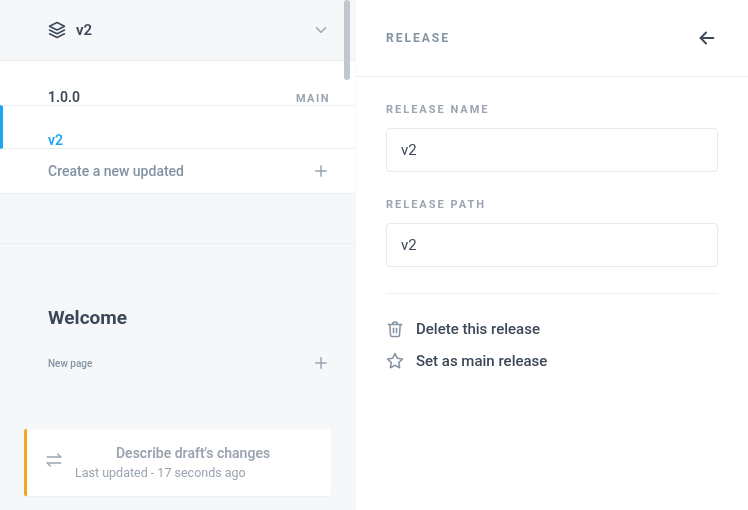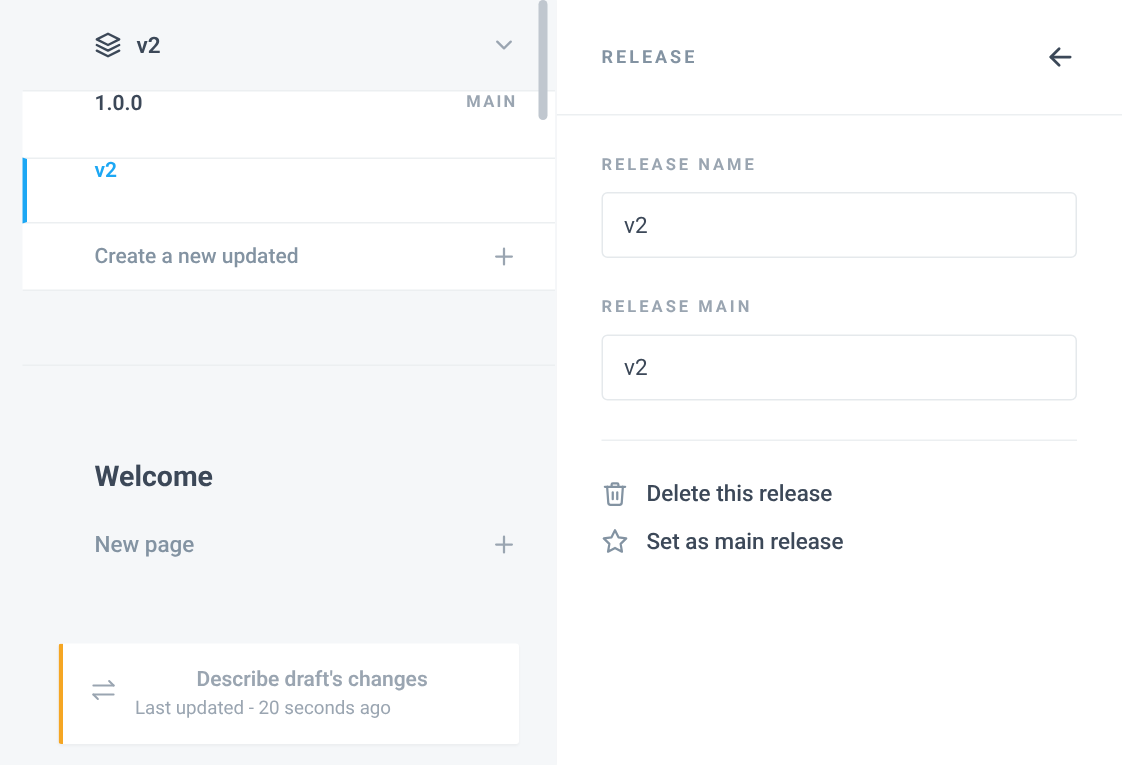"v2" .app { padding-left: 15px -> none }
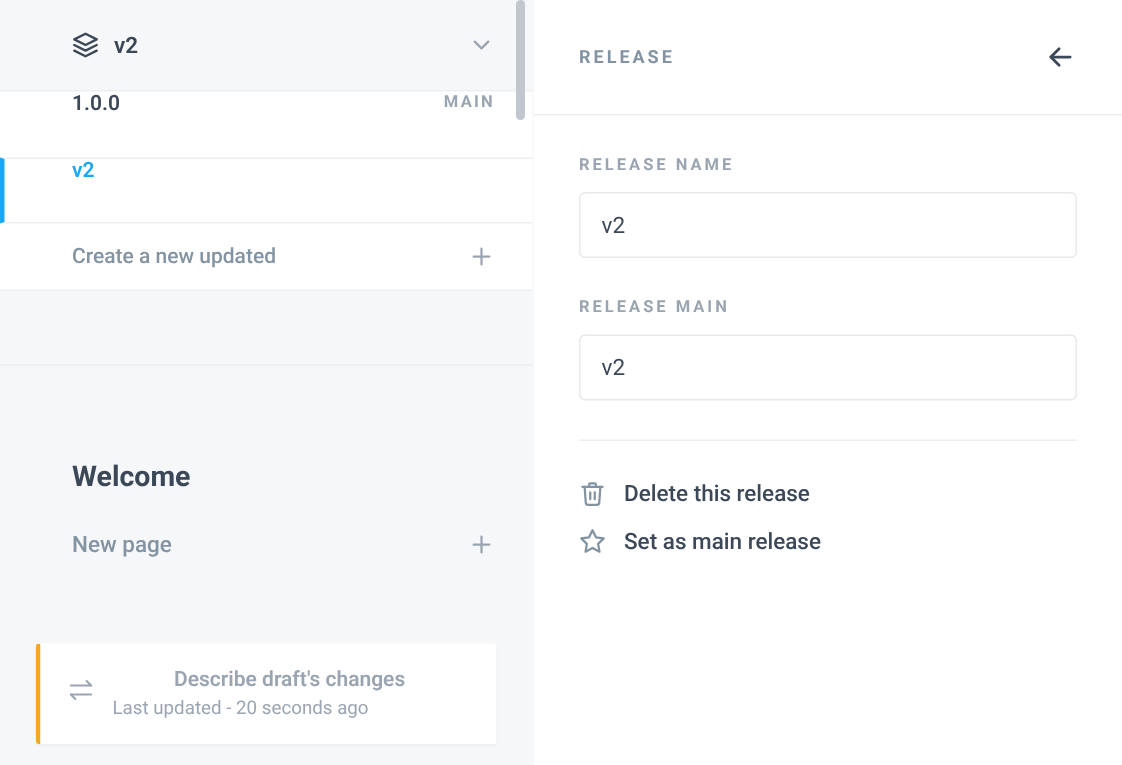"1.0.0" .release-row { align-items: flex-start -> flex-end }
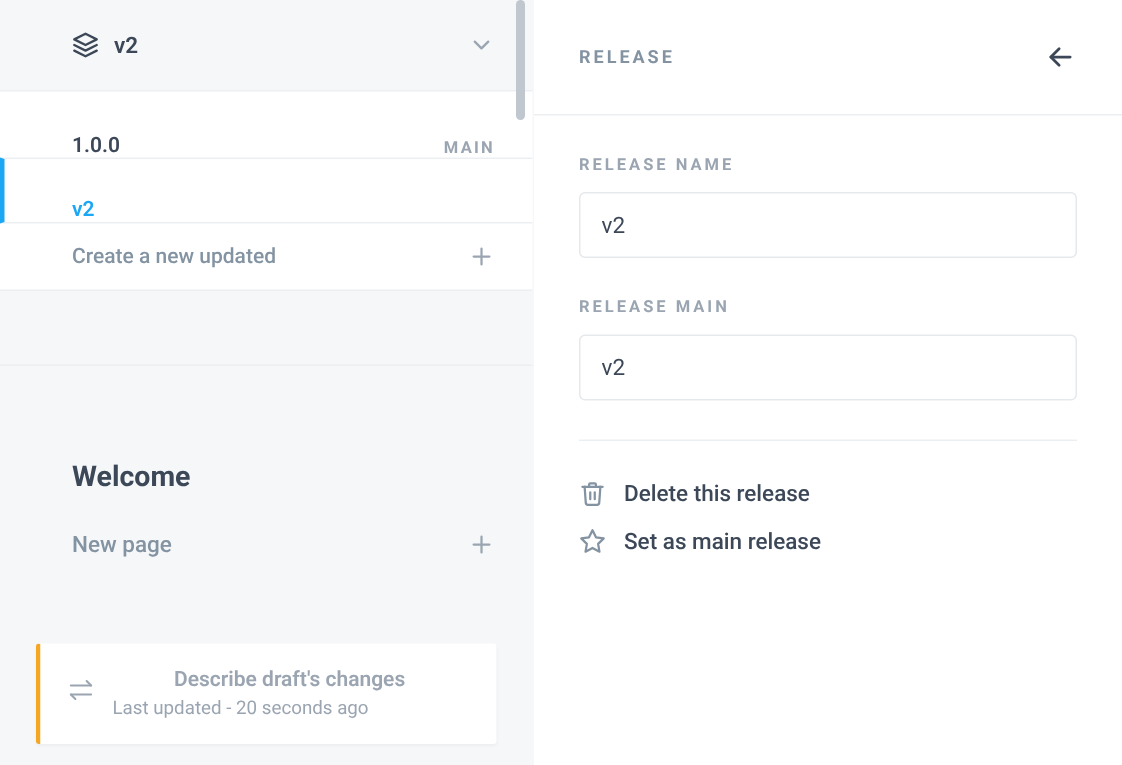"RELEASE MAIN" div.field-label { text: MAIN -> PATH }
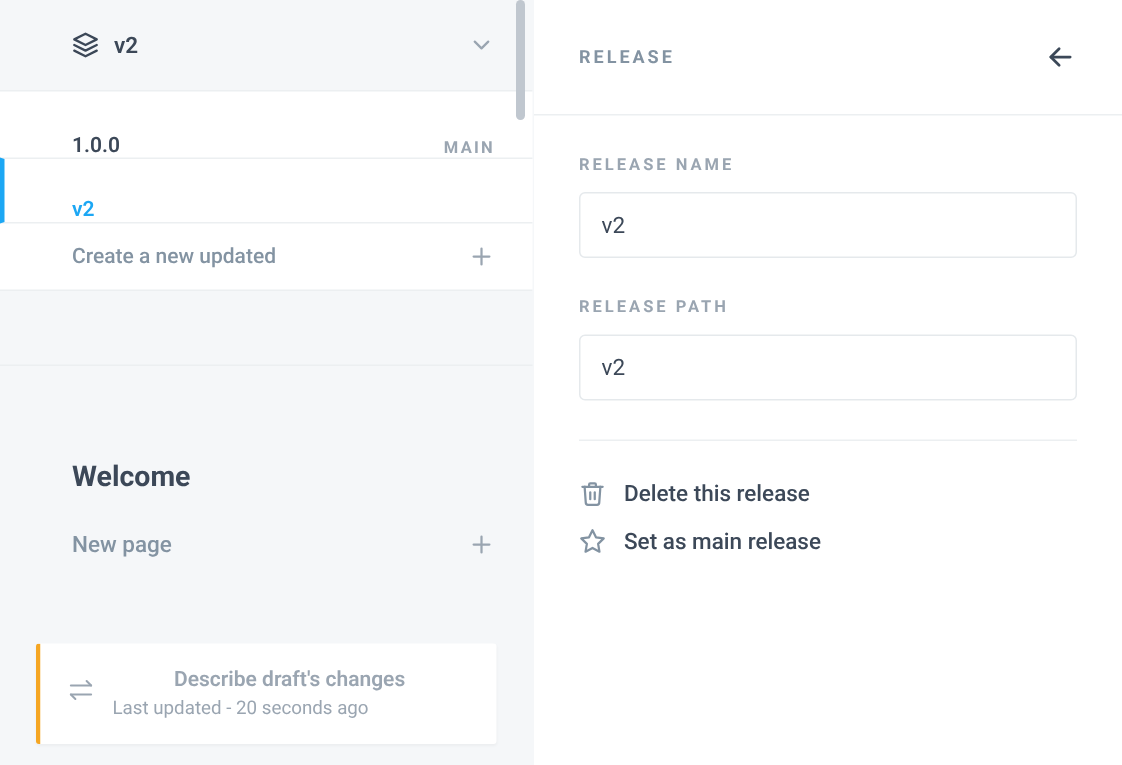"New page" .page-create { font-size: 15px -> 10px }
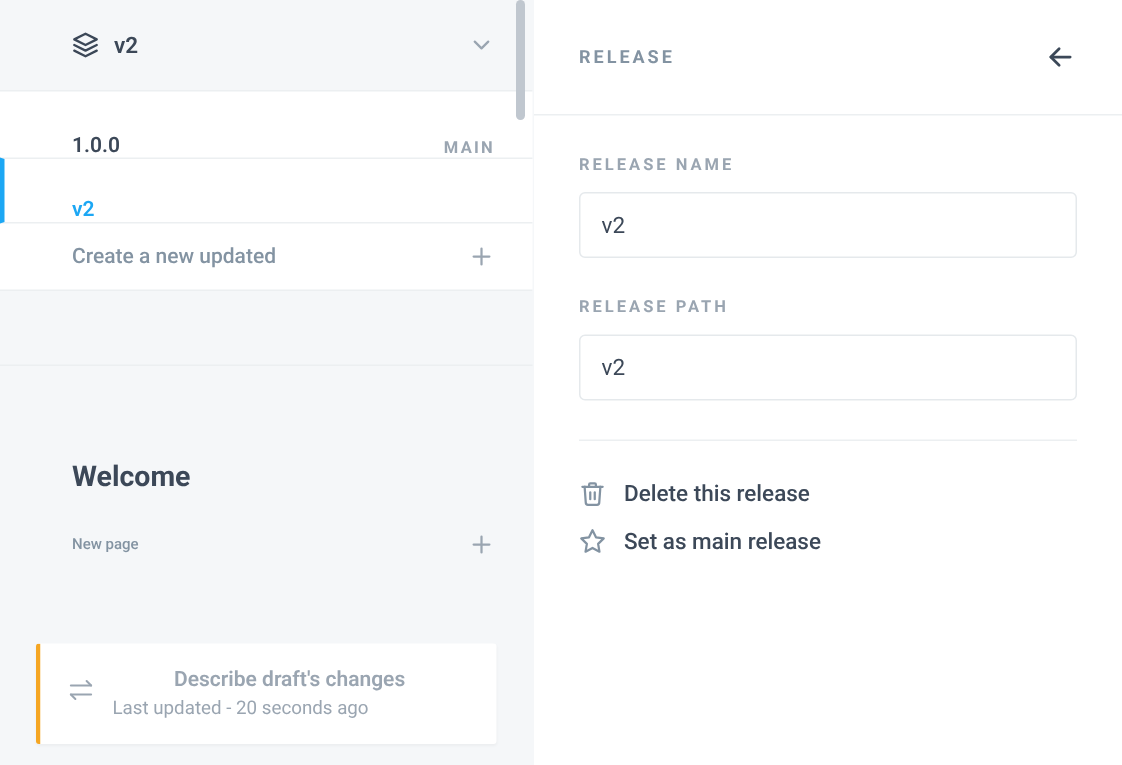"Last updated - 20 seconds" div.draft-sub { text: 20 -> 17 }
